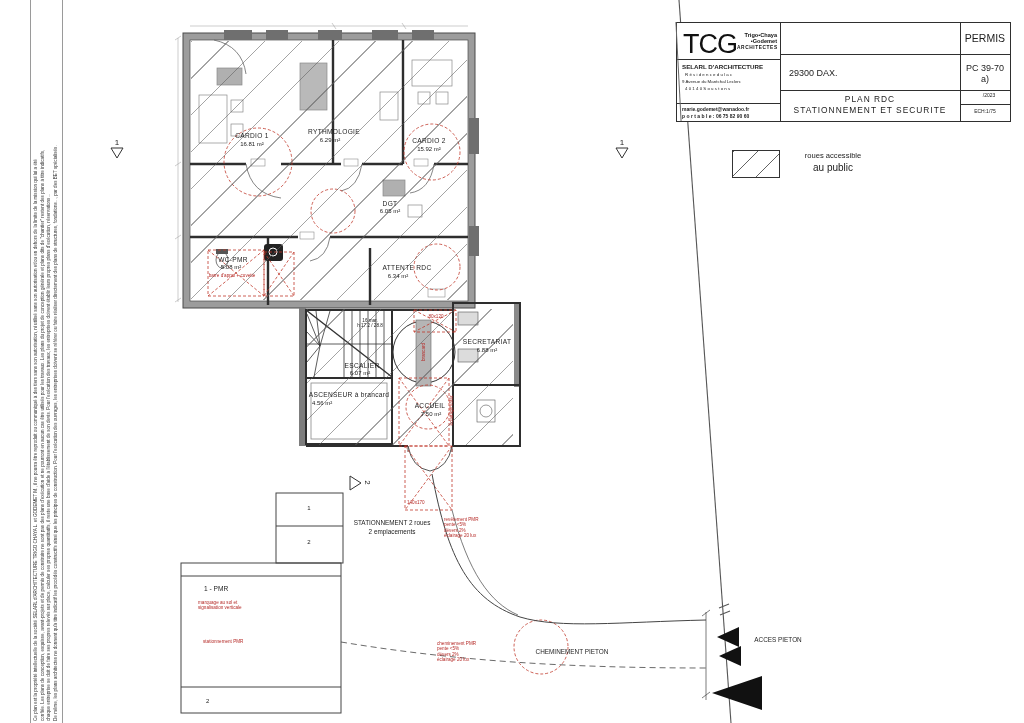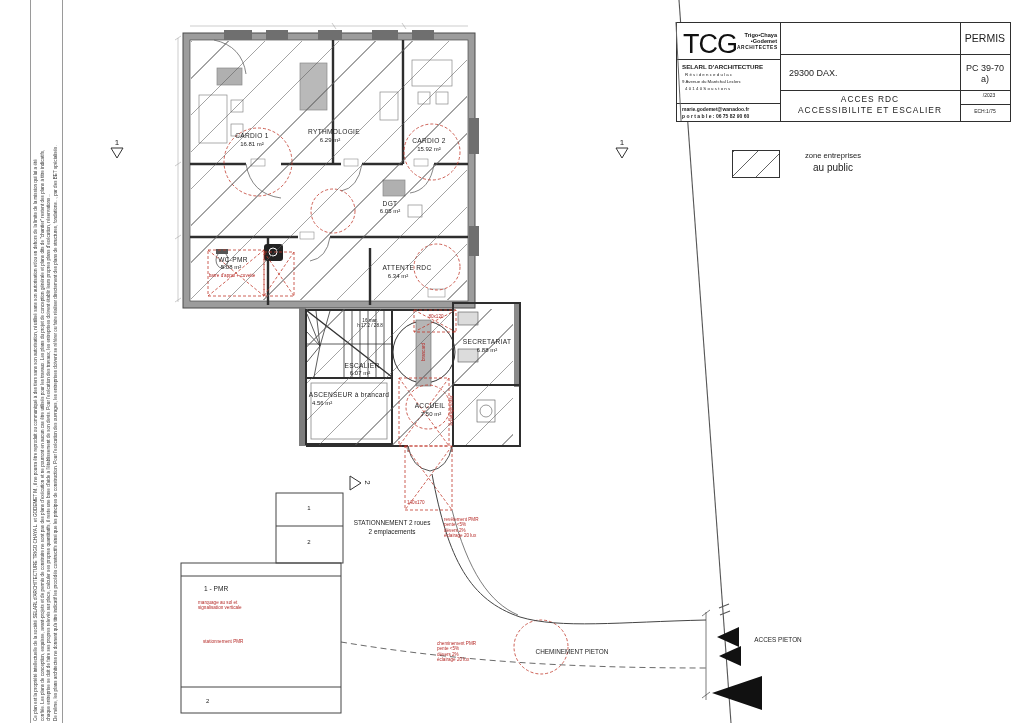"ACCES RDC" div.lbl { text: ACCES -> PLAN }
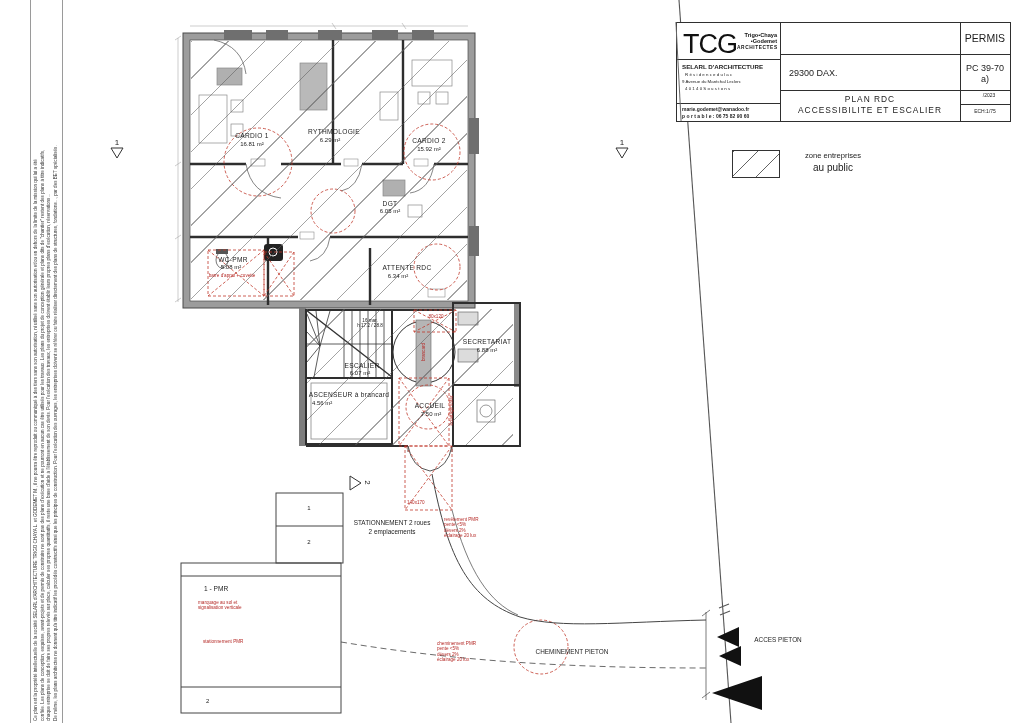"ACCESSIBILITE ET ESCALIER" div.lbl { text: ACCESSIBILITE ET ESCALIER -> STATIONNEMENT ET SECURITE }
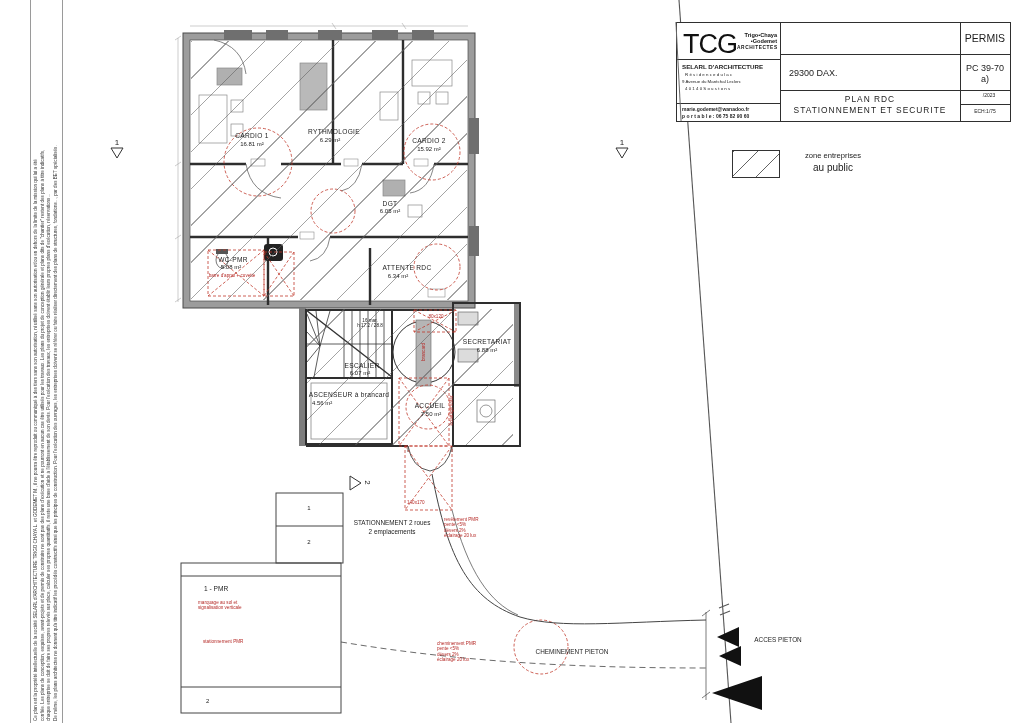"zone entreprises" div.lbl { text: zone entreprises -> roues accessible }
